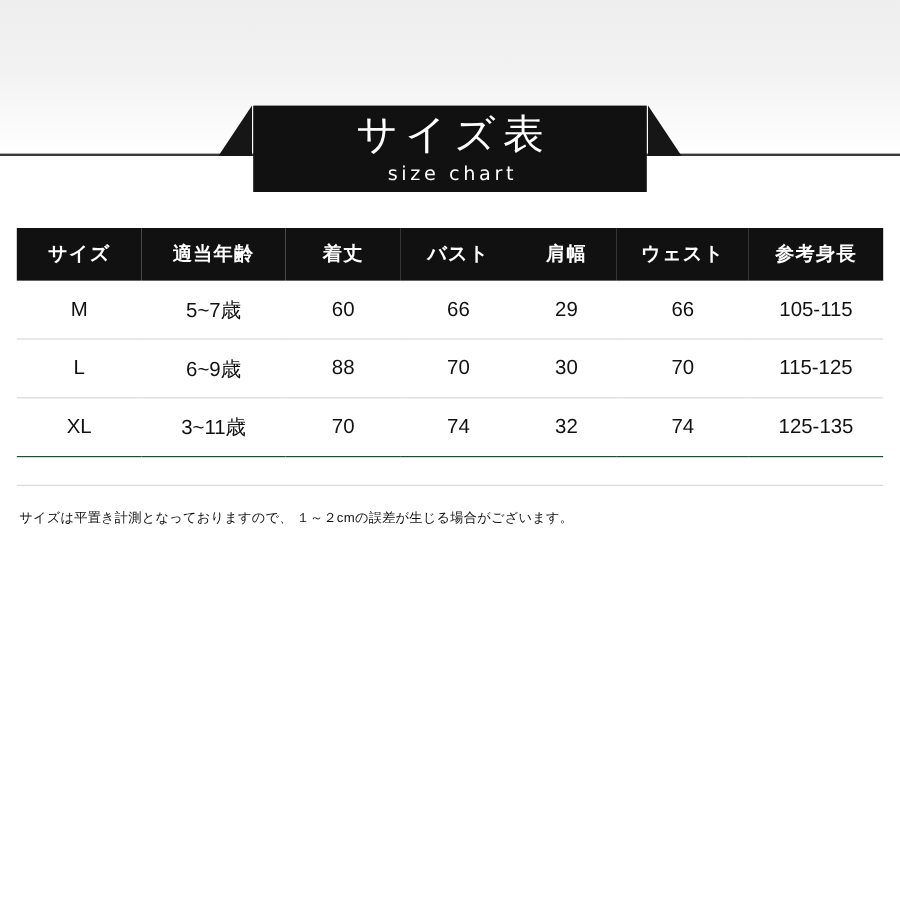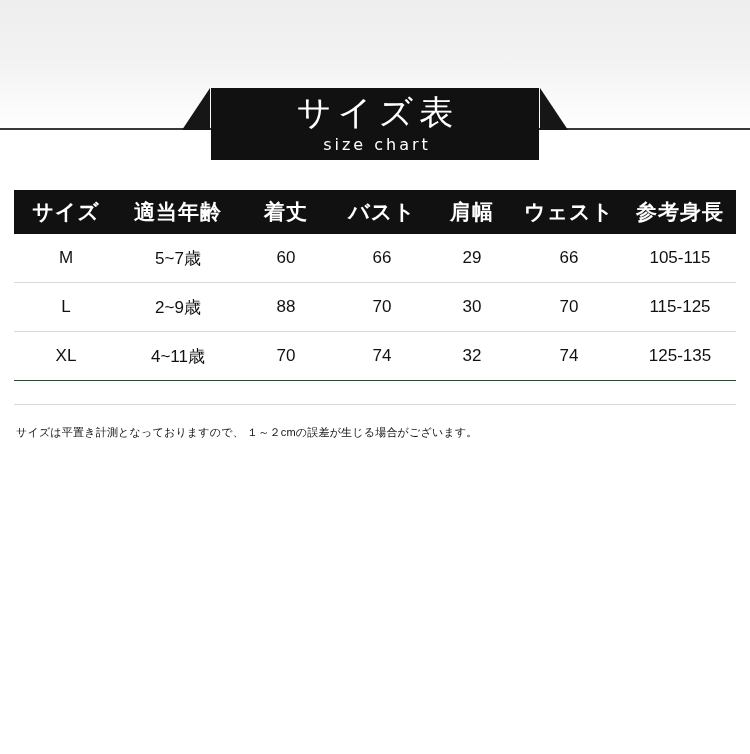"サイズ" table.size-table thead th { font-size: 21px -> 16px }
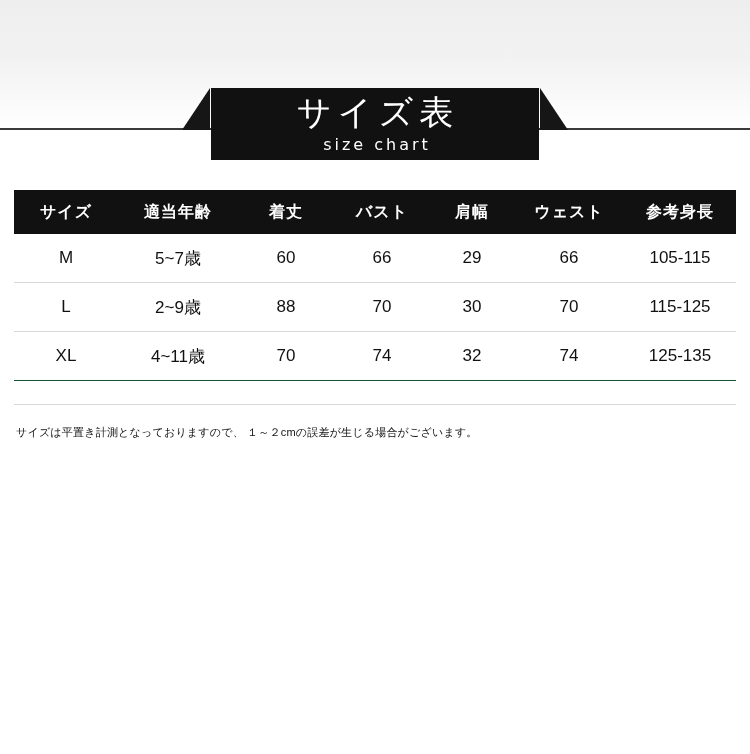"2~9歳" td { text: 2 -> 6 }
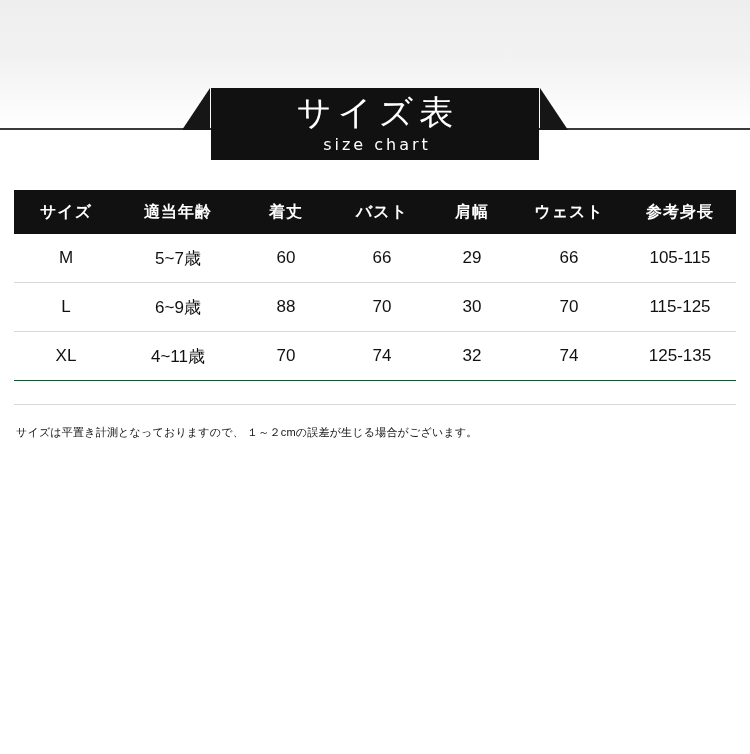"4~11歳" td { text: 4 -> 3 }
